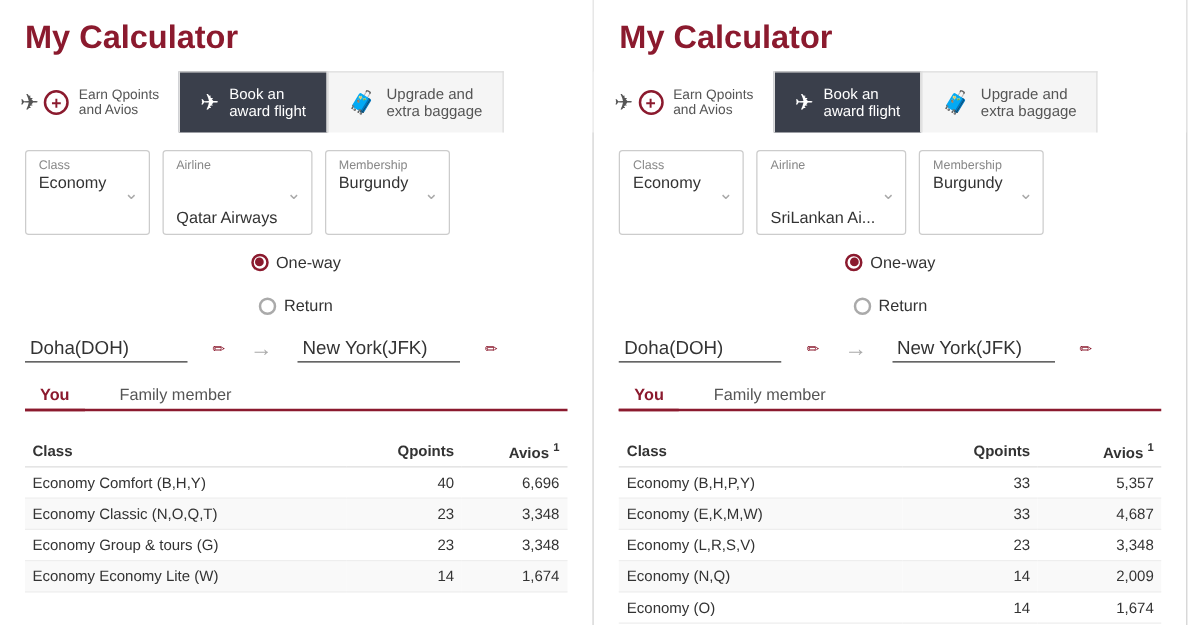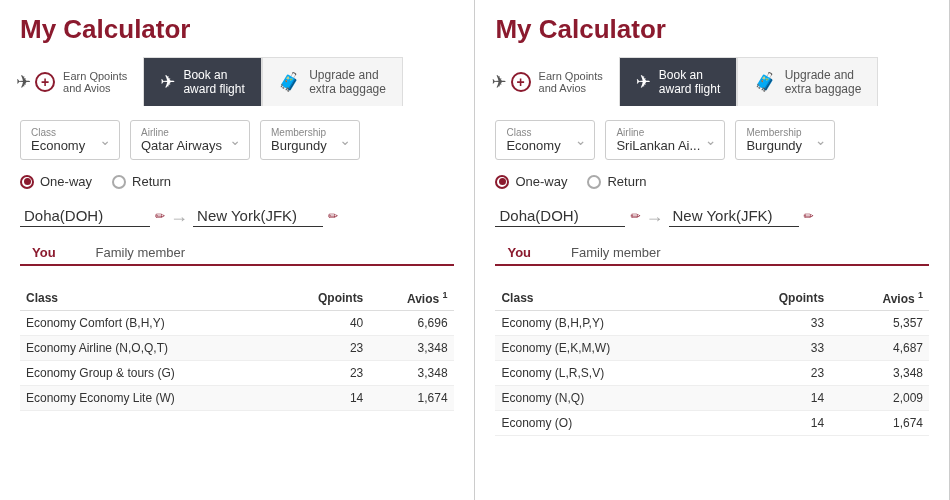"Airline" .airline-box { gap: none -> 28px }
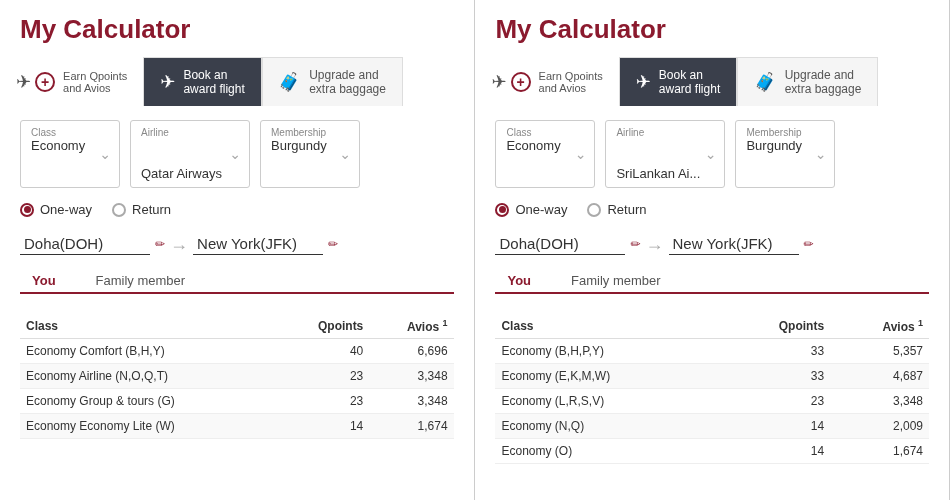"One-way" .radio-row { flex-direction: none -> column }
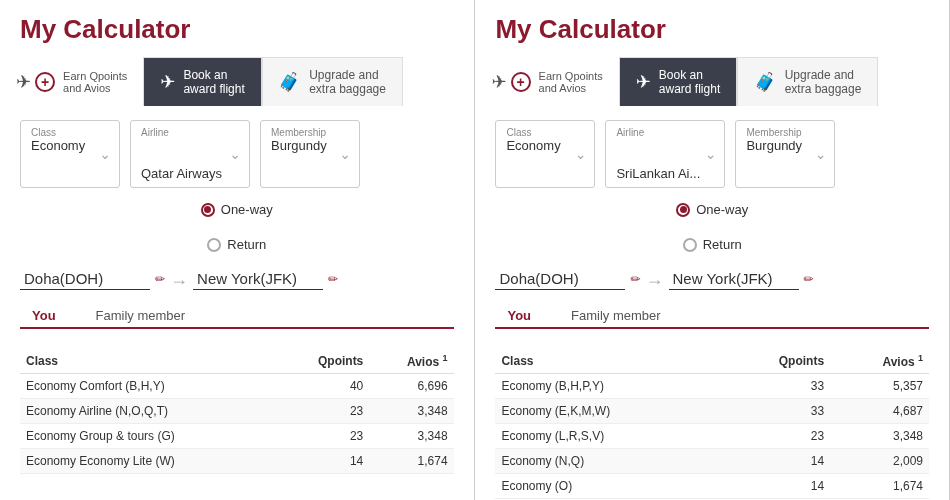"Doha(DOH)" .route-row { gap: 5px -> 20px }
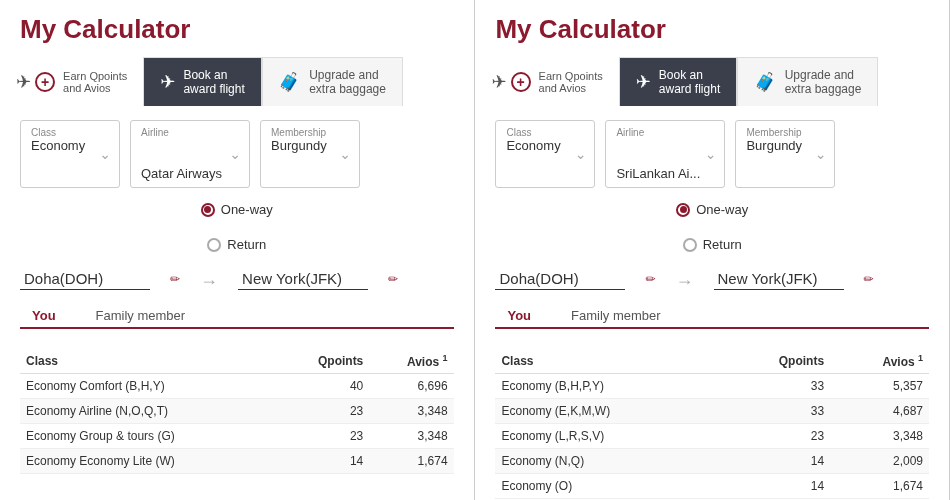"Economy Airline (N,O,Q,T)" td { text: Airline -> Classic }
